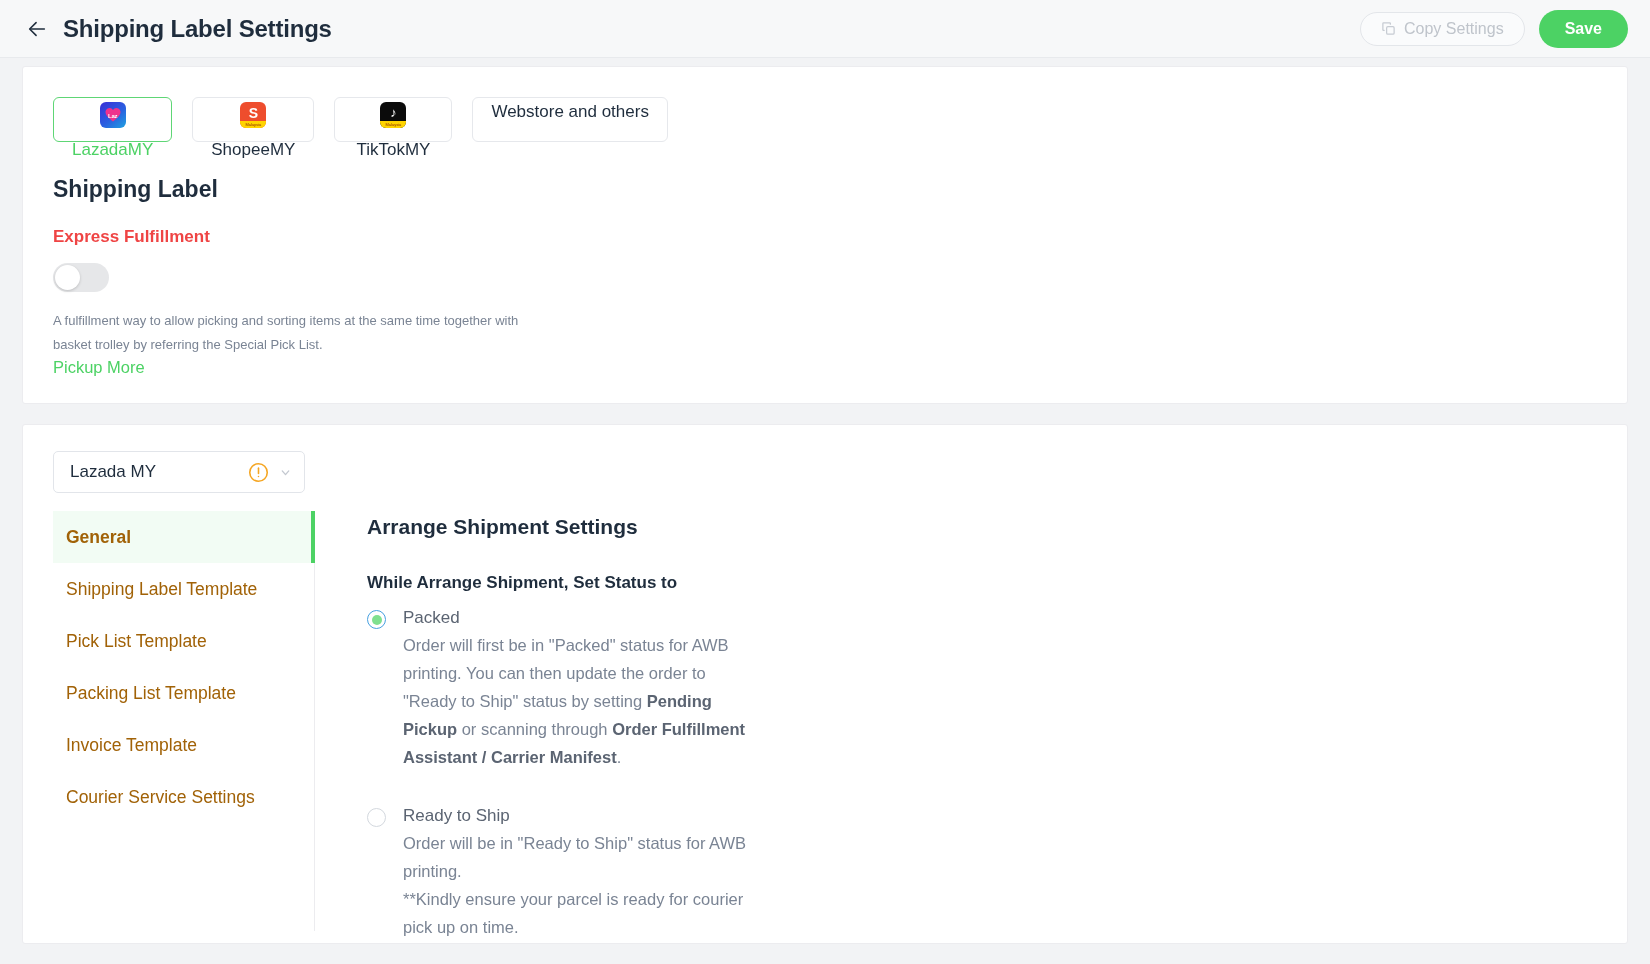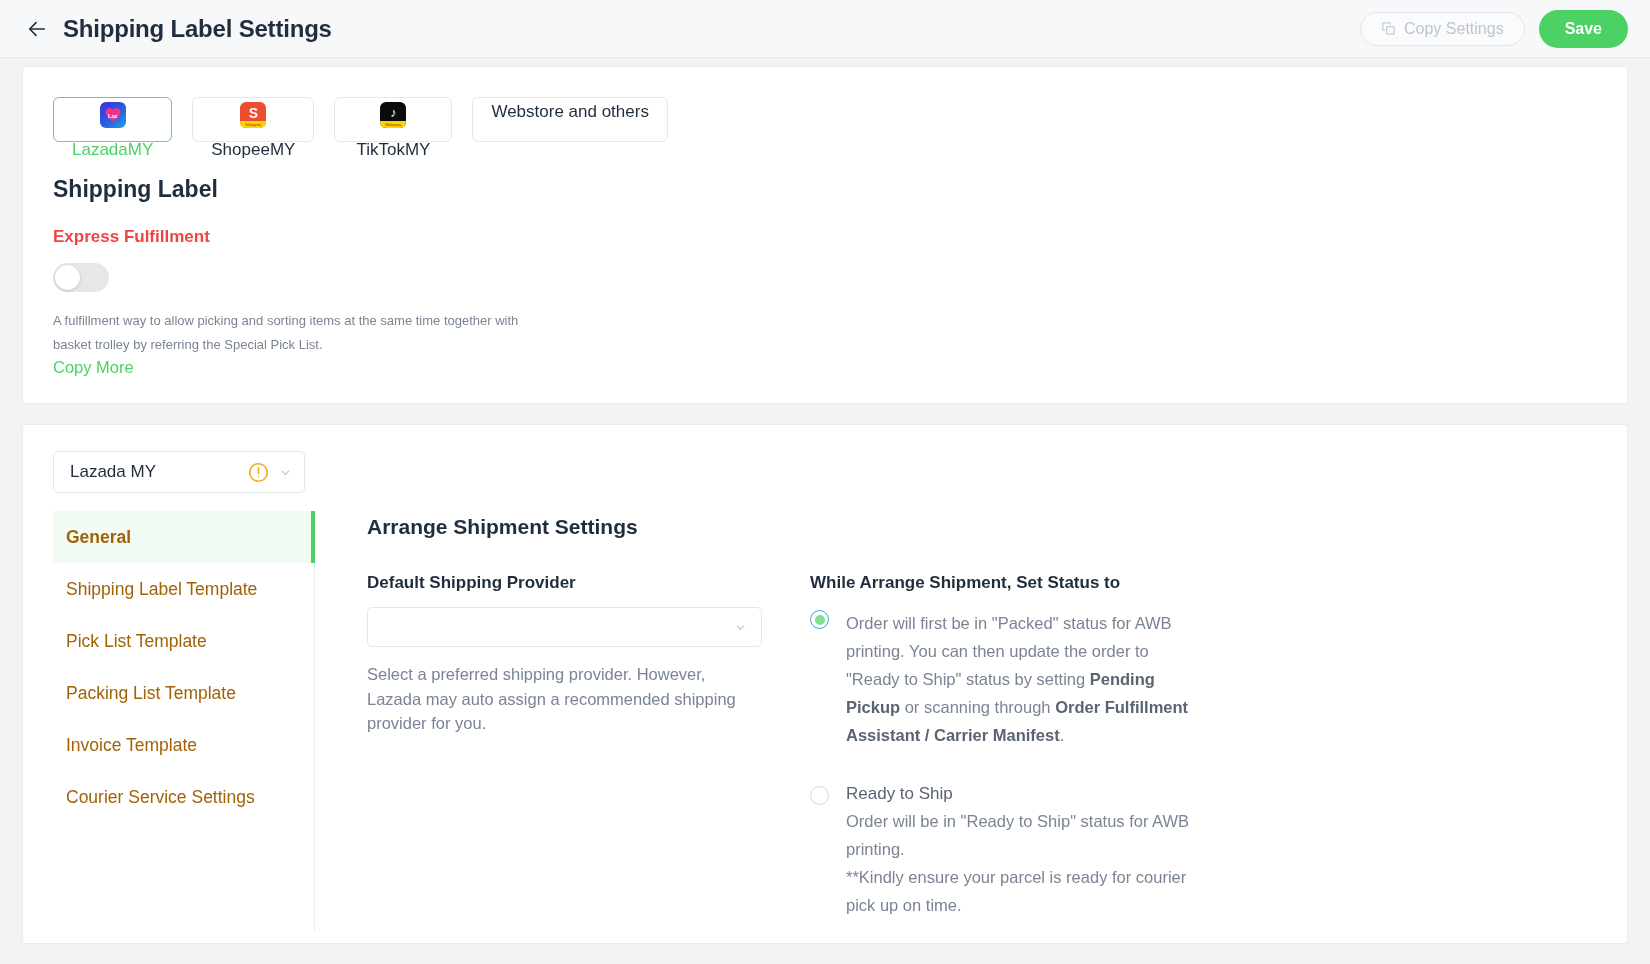"Copy More" a.link-green { text: Copy -> Pickup }
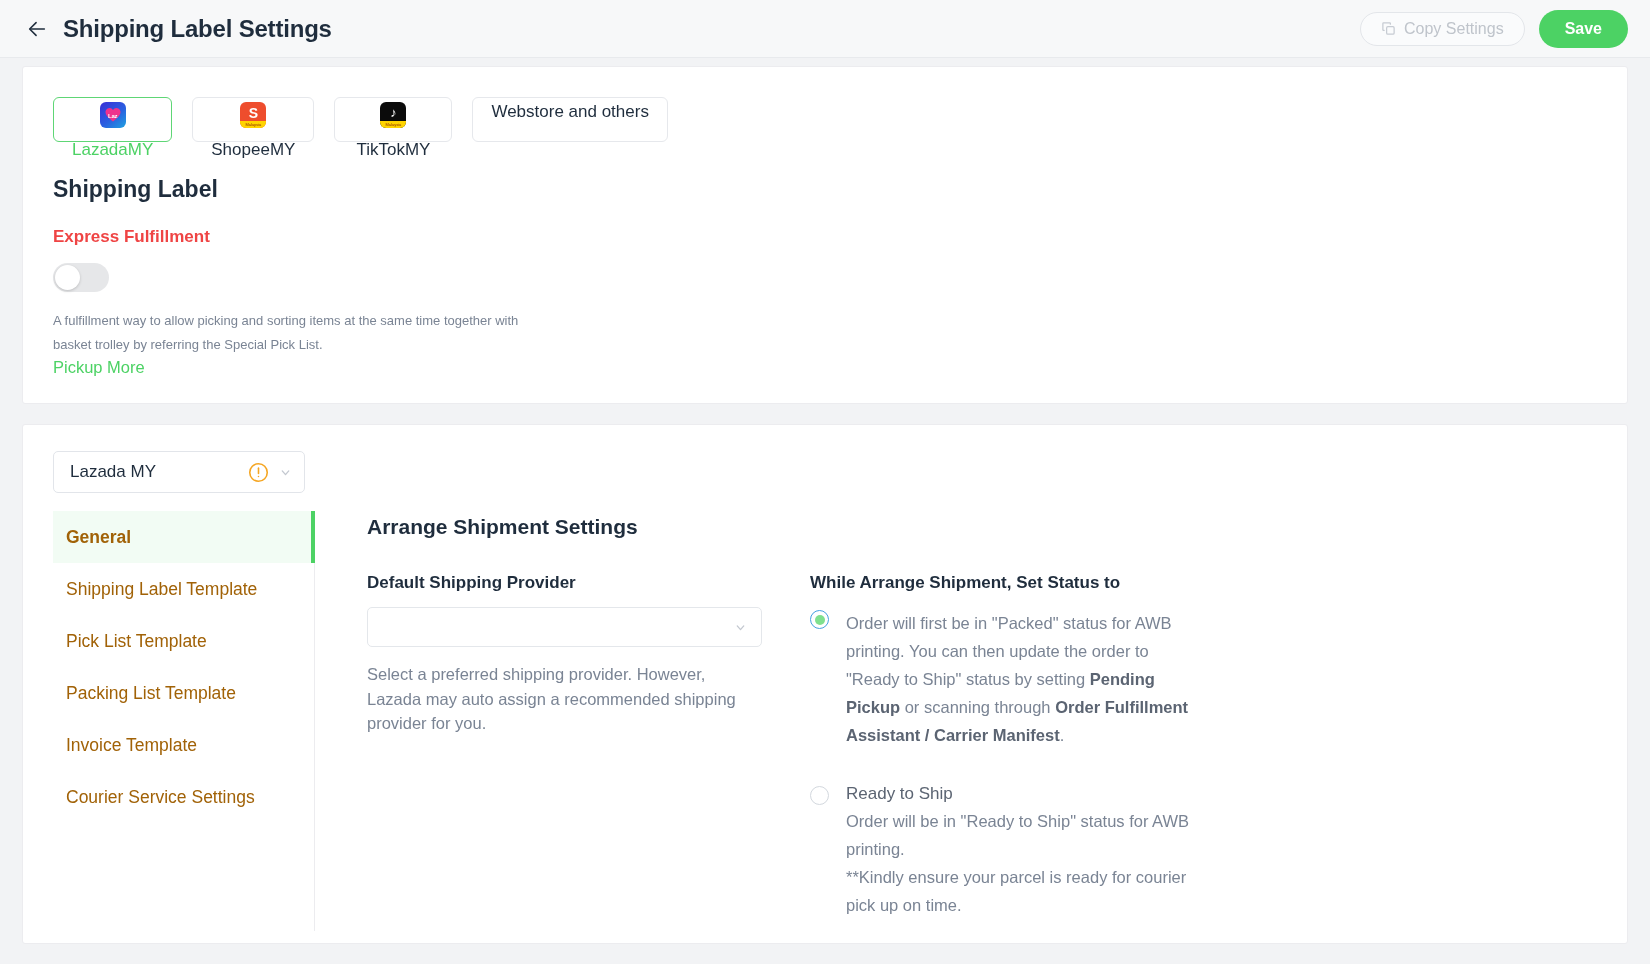"Default Shipping Provider" div.col-a { html: <div> <div>Default Shipping Provider</div> <div> <span></span> <svg> <polyline></polyline> </svg> </div> <div>Select a preferred shipping provider. However, Lazada may auto assign a recommended shipping provider for you.</div> </div> -> none }
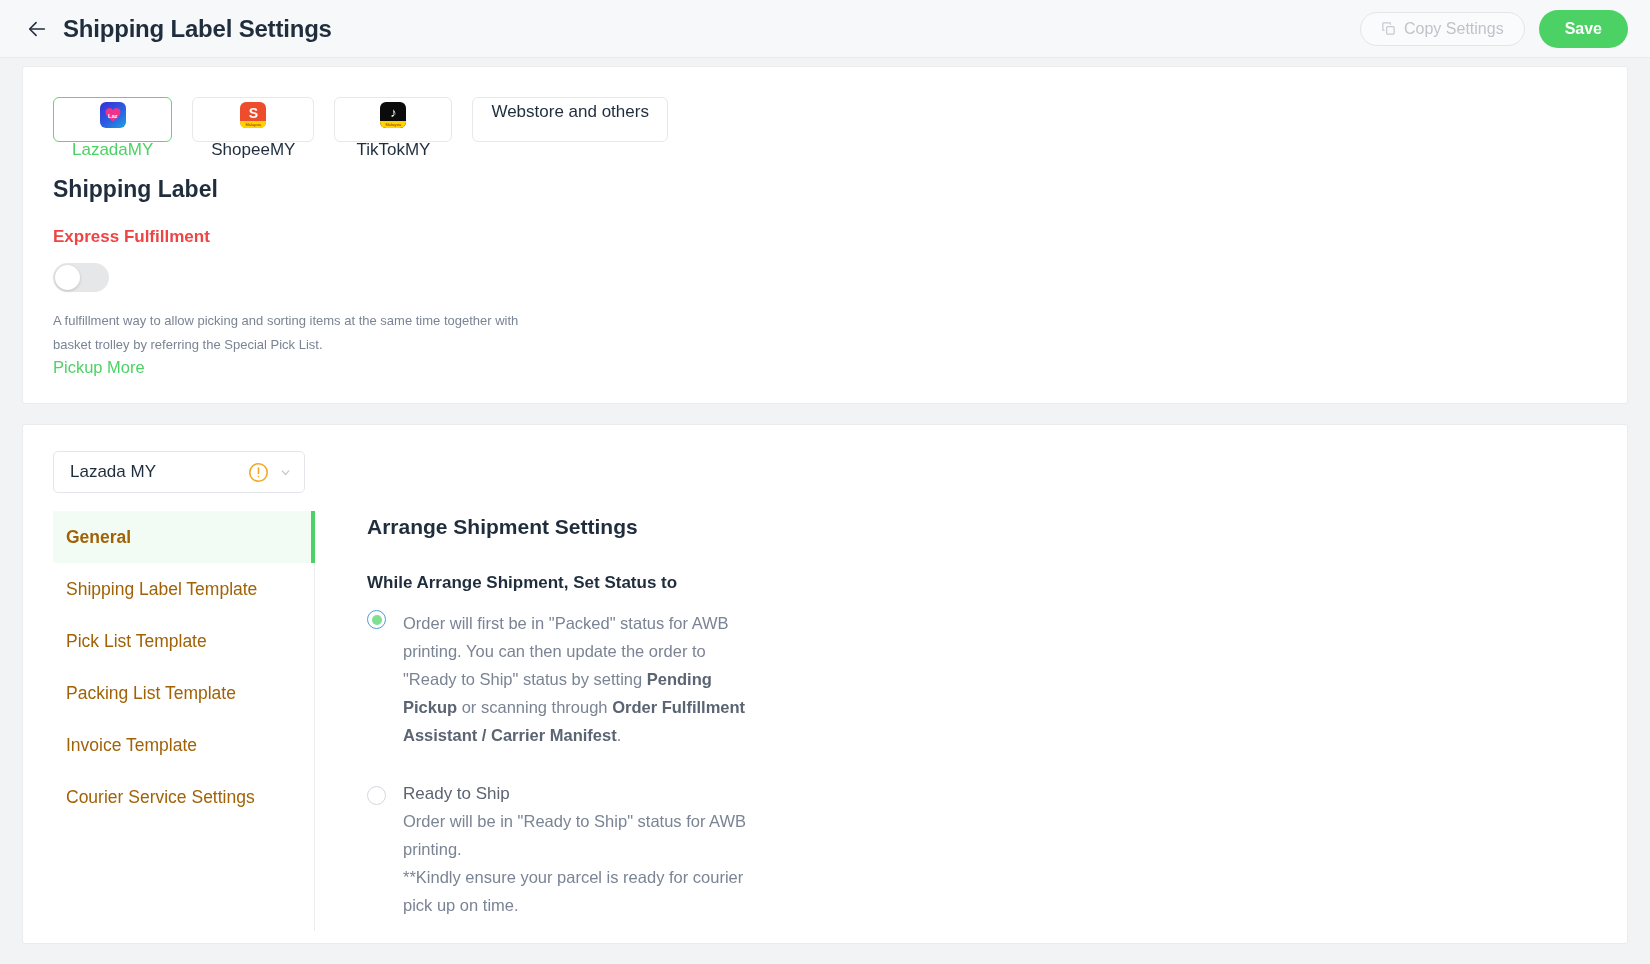"Packed" div.radio-title { html: none -> <div>Packed</div> }
